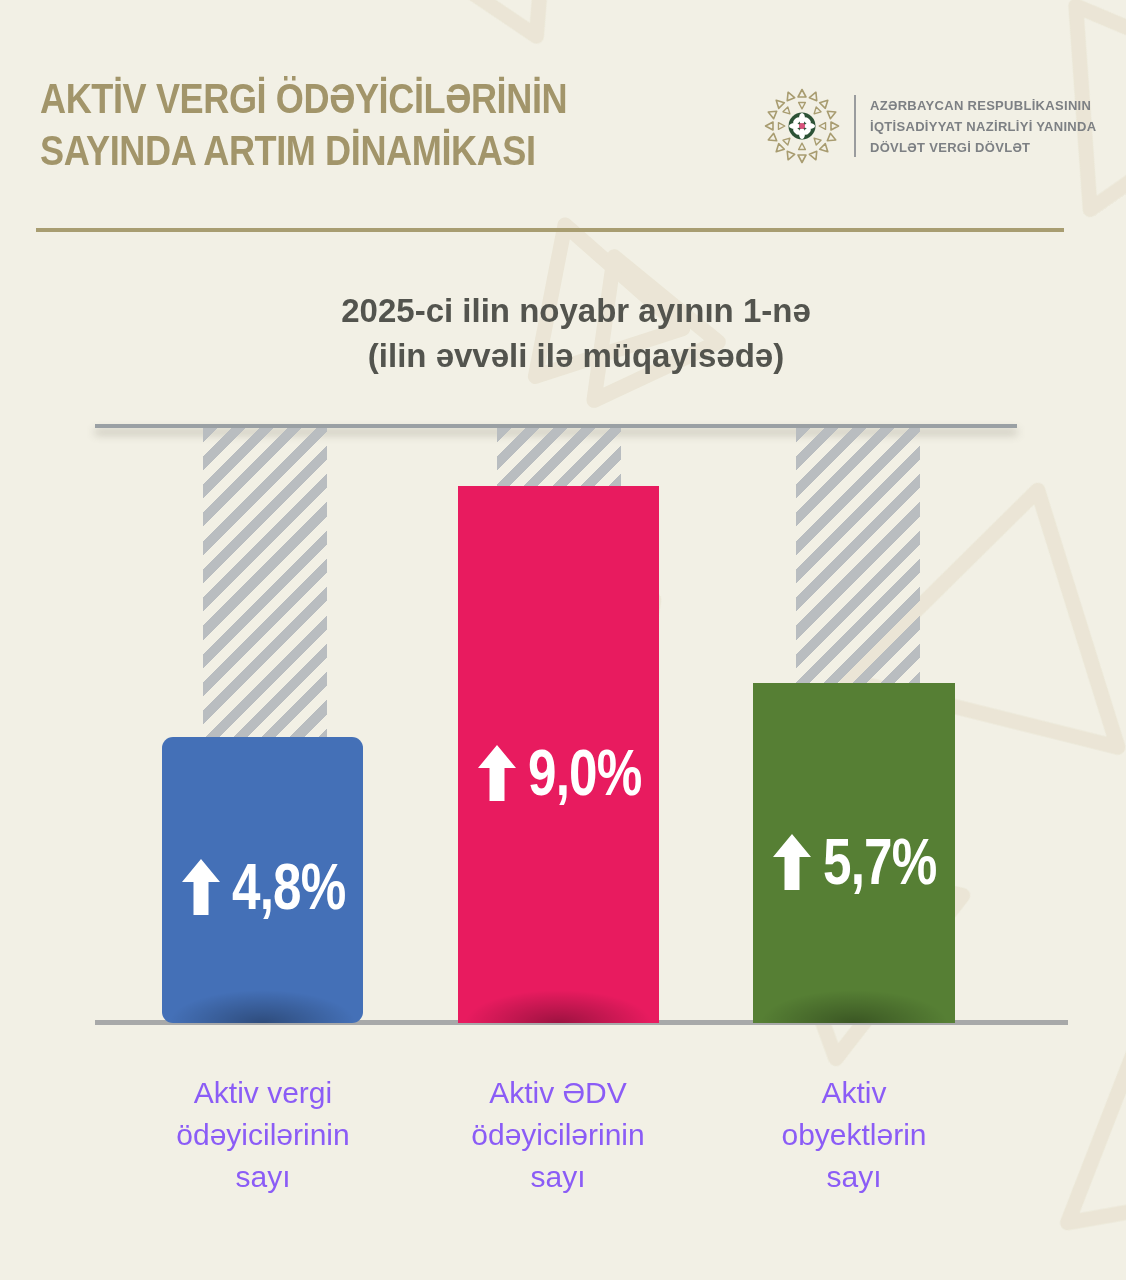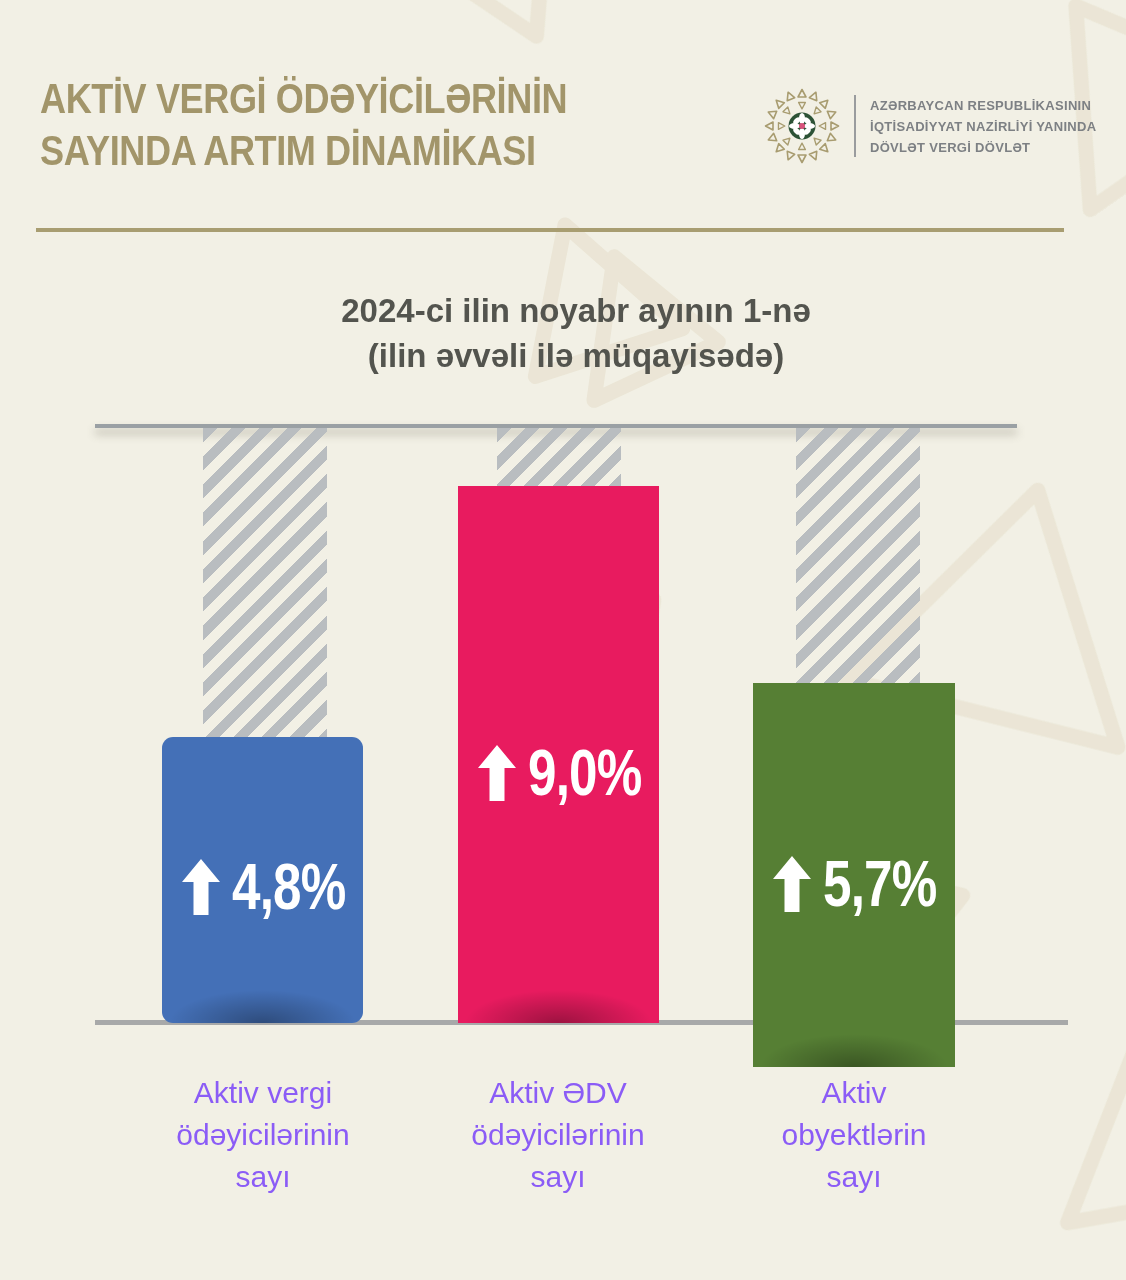"2024-ci ilin noyabr ayının 1-nə" div { text: 2024-ci -> 2025-ci }
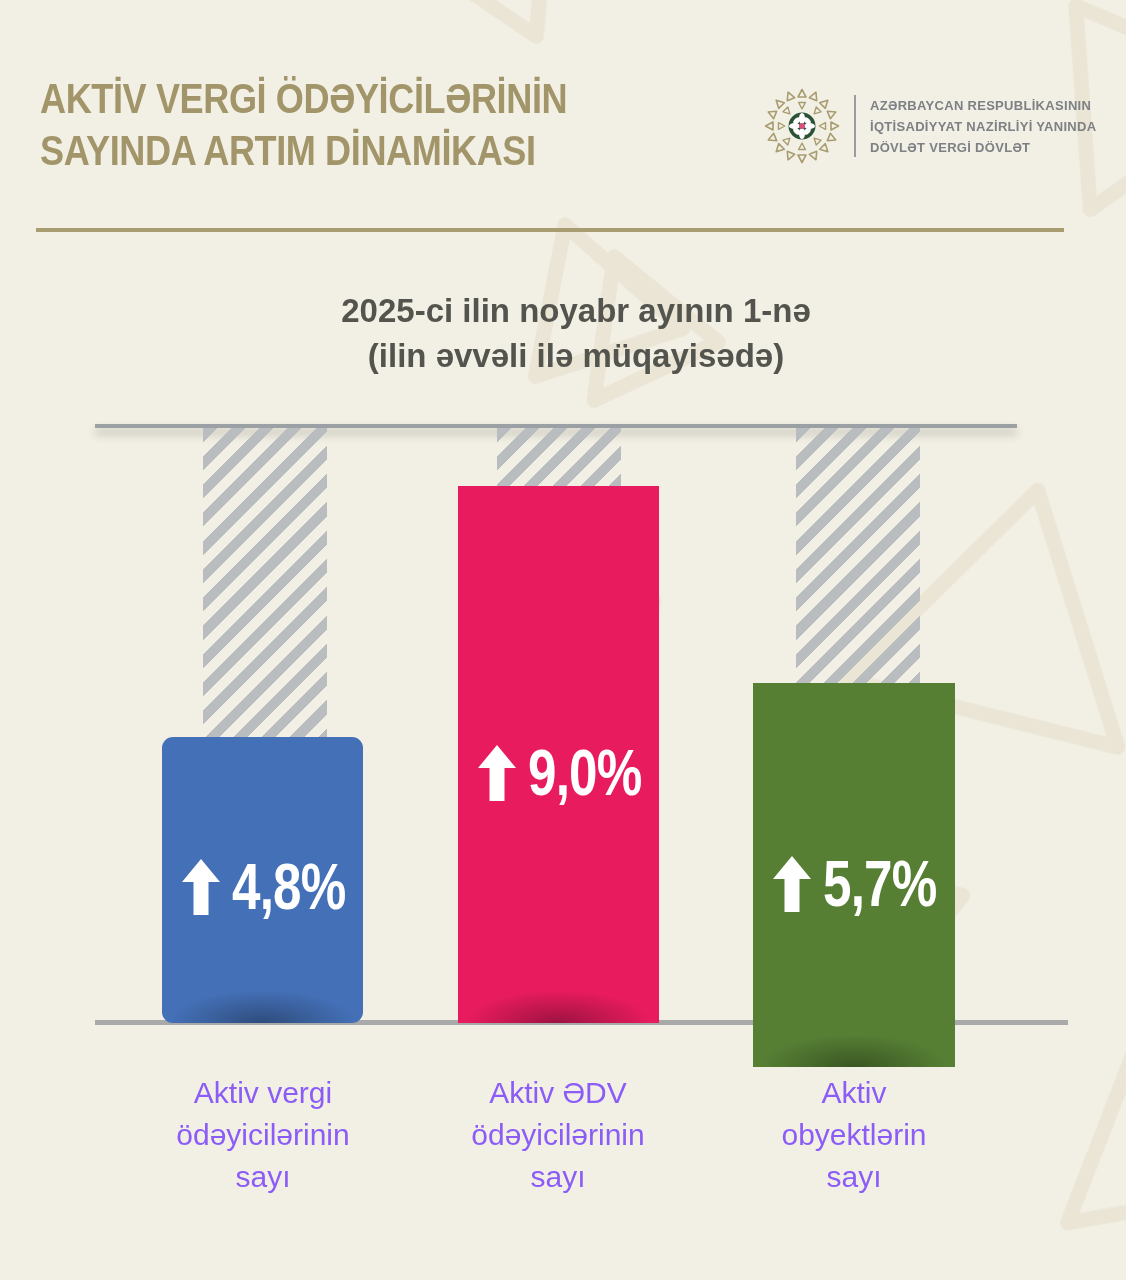"5,7%" .bar.b3 { height: 384px -> 340px }
